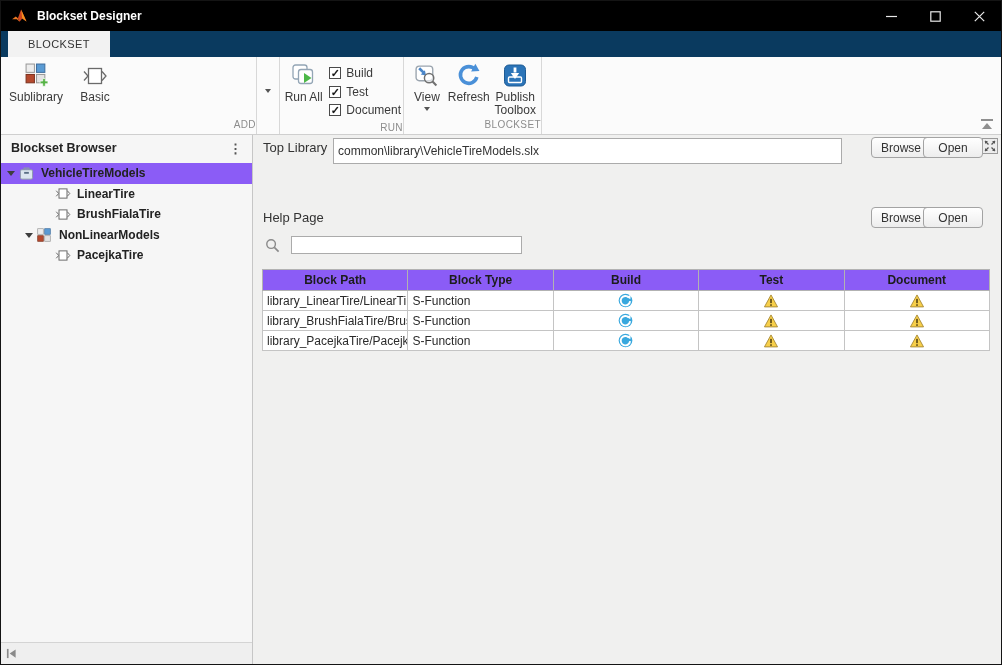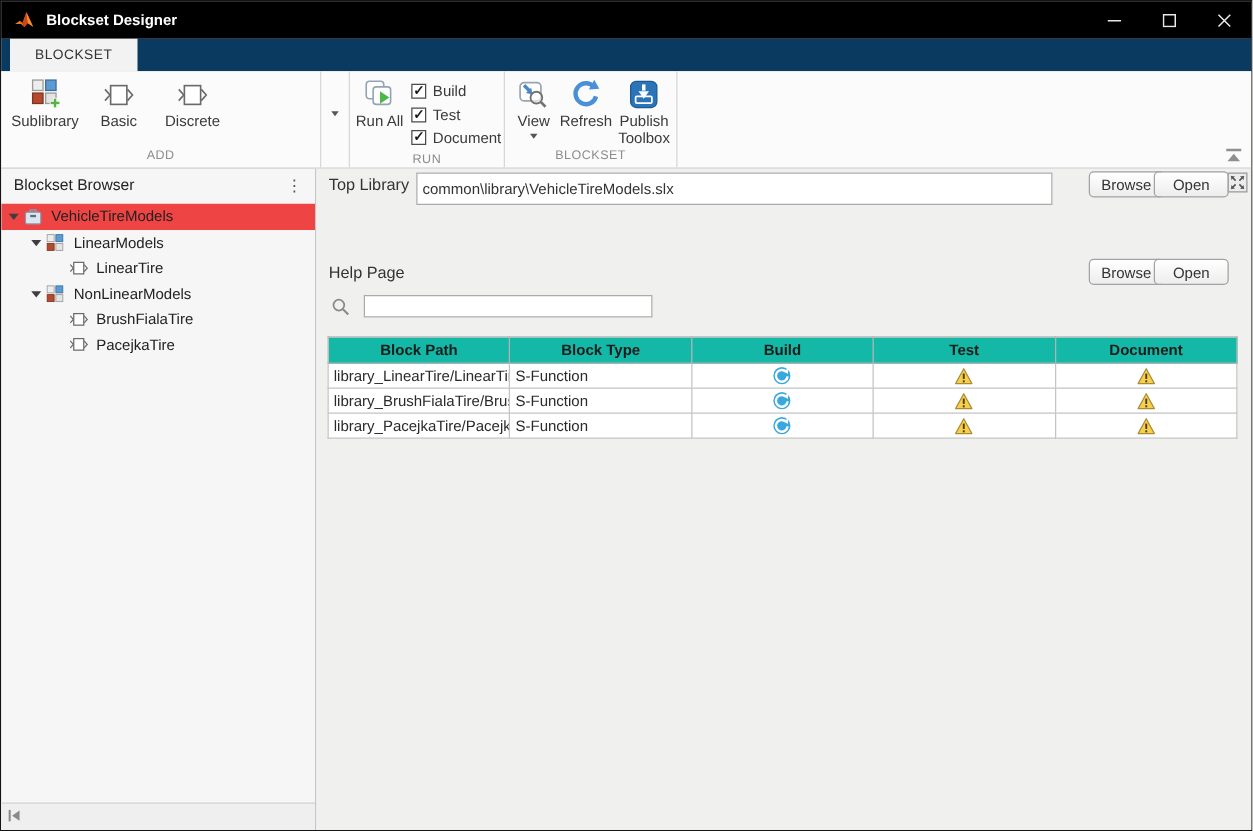"Discrete" div.tbtn { html: <div> <span> <svg> <path></path> <rect></rect> <path></path> </svg> </span> <span>Discrete</span> </div> -> none }
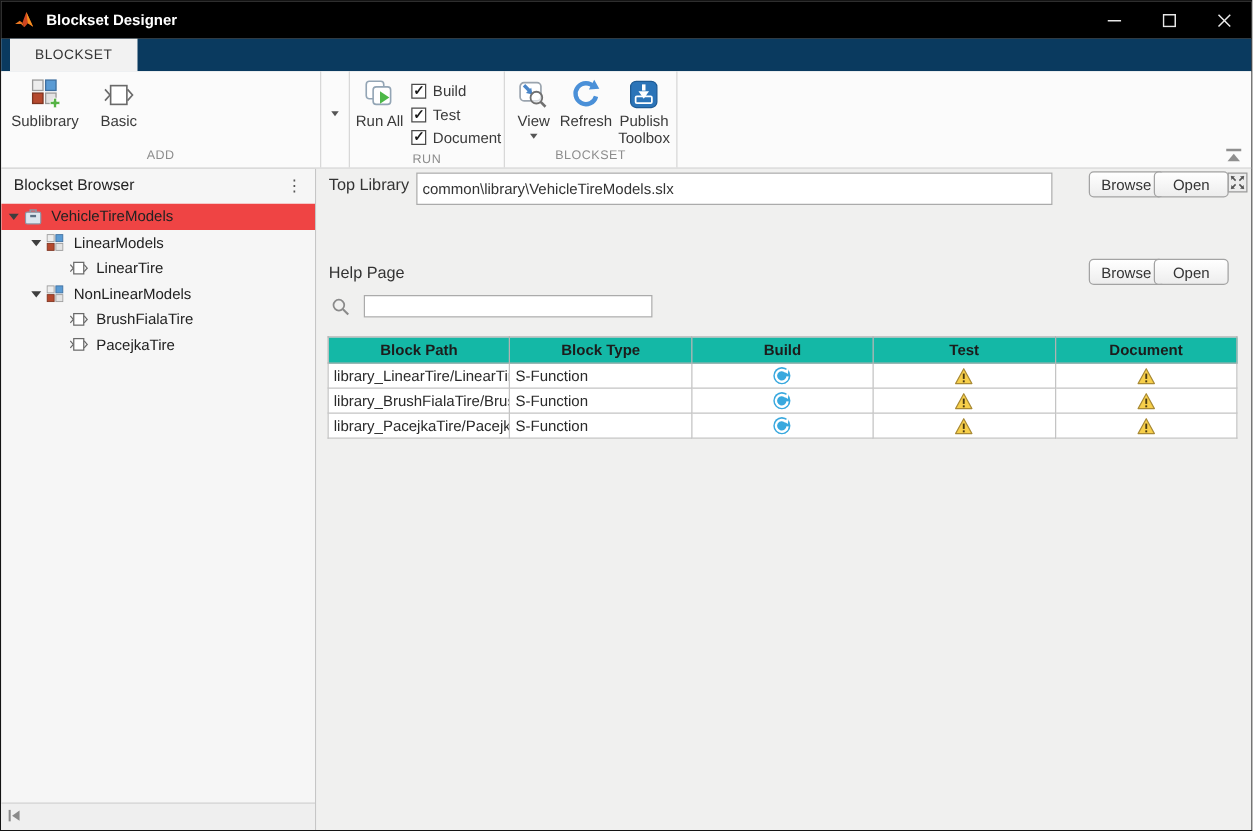"ADD" .slabel { text-align: center -> right }
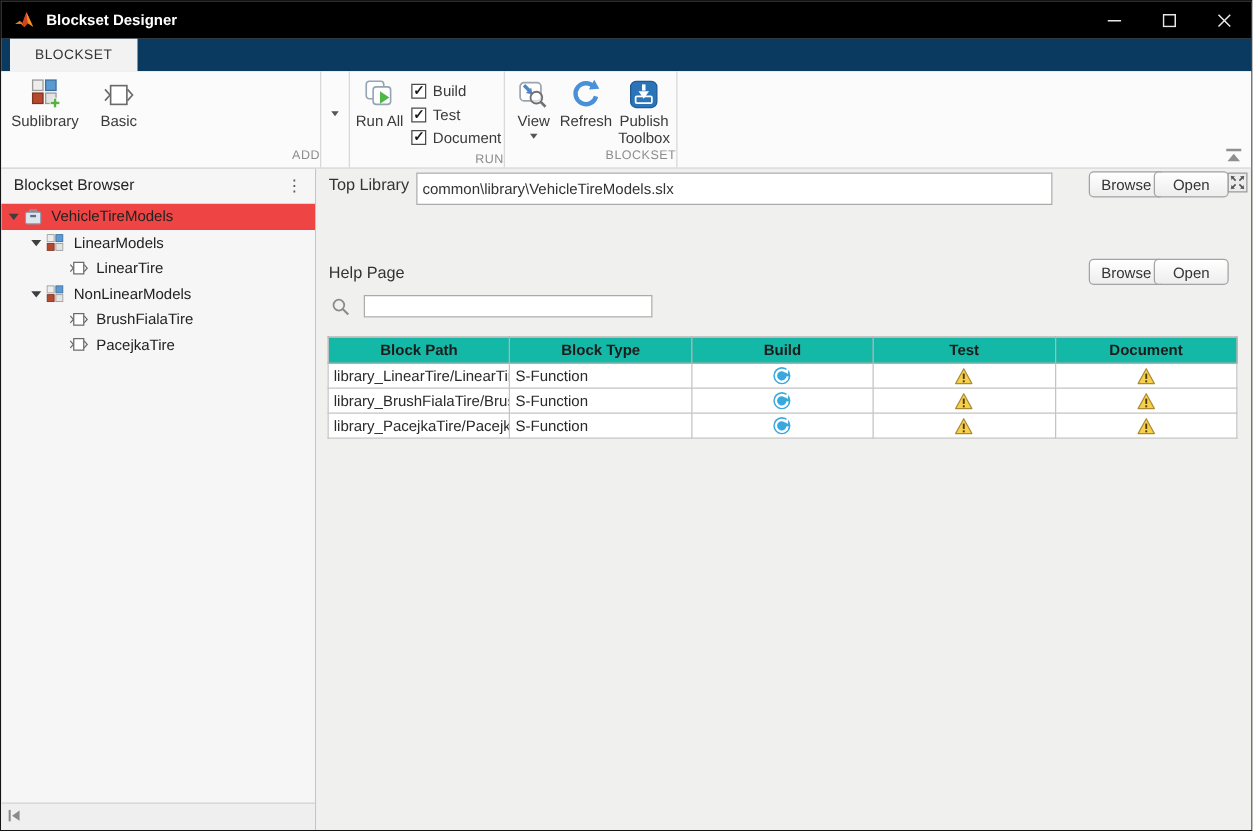"Blockset Browser" .leftpanel { font-weight: none -> bold }
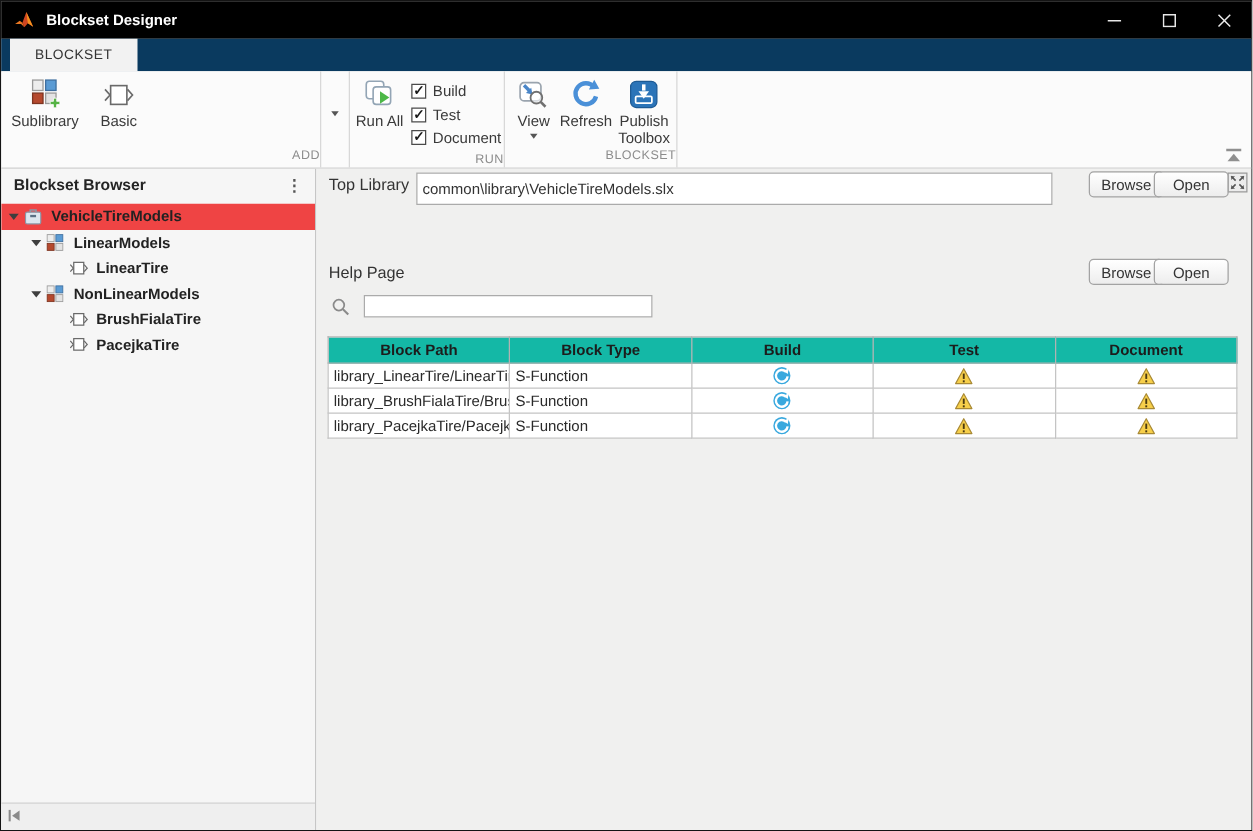"VehicleTireModels" .trow.selected { background: #ef4444 -> #8b5cf6 }
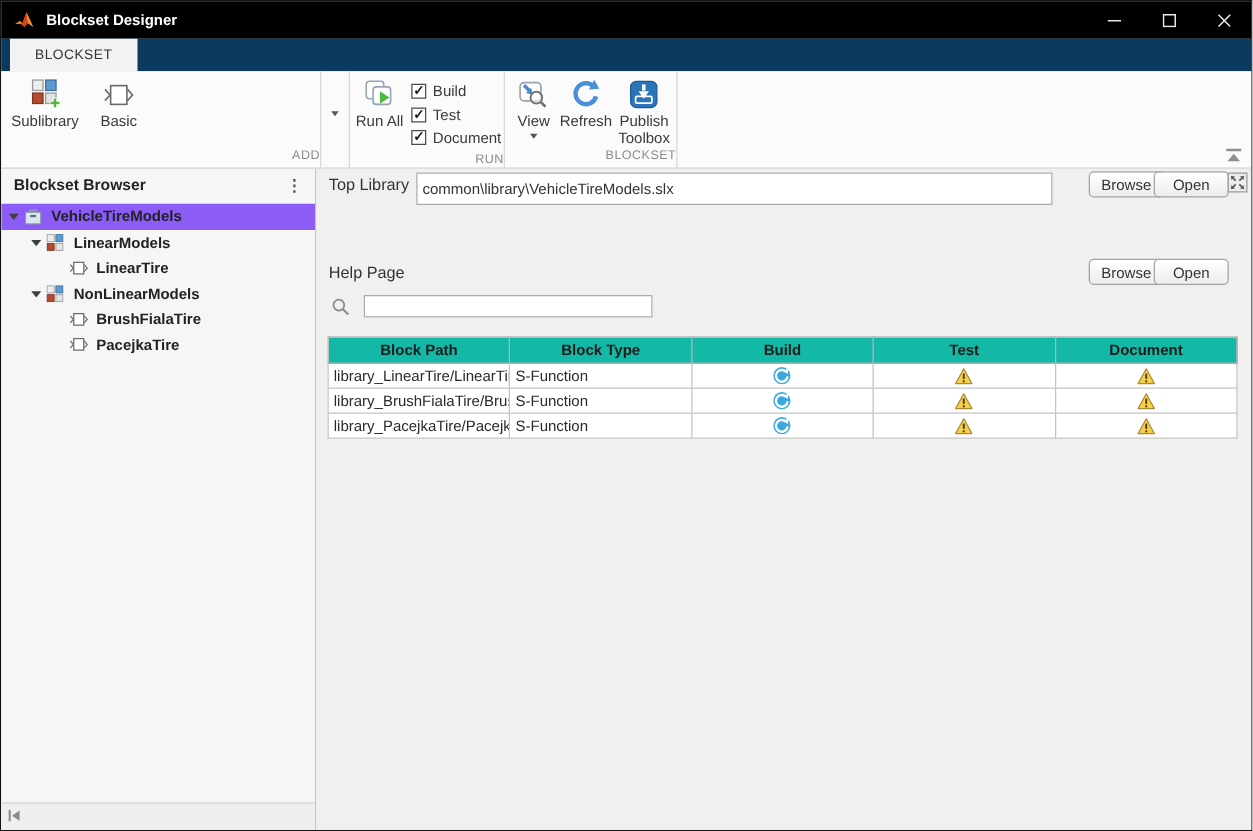"LinearModels" div.trow { html: <div> <span></span> <span> <svg> <rect></rect> <rect></rect> <rect></rect> <rect></rect> </svg> </span> <span>LinearModels</span> </div> -> none }
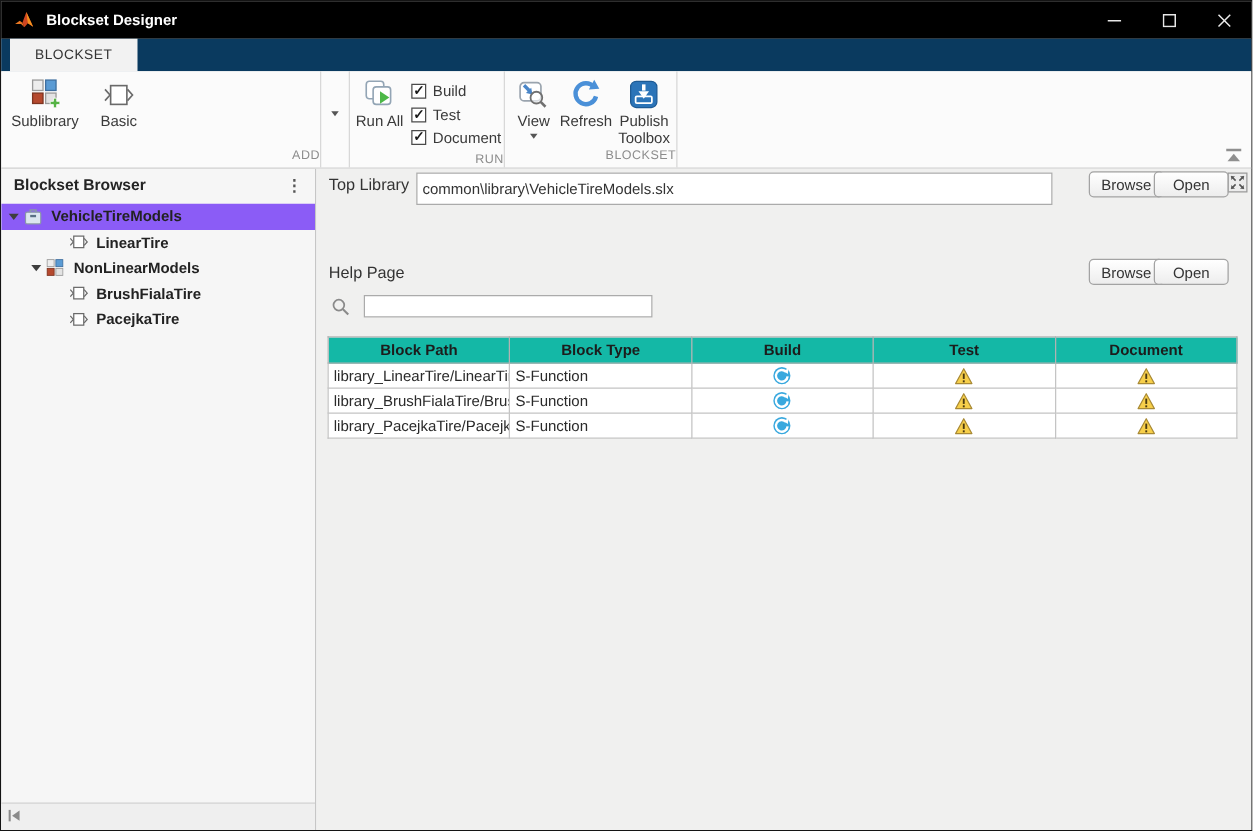"NonLinearModels" div.trow { order: before "BrushFialaTire" -> after "BrushFialaTire" }
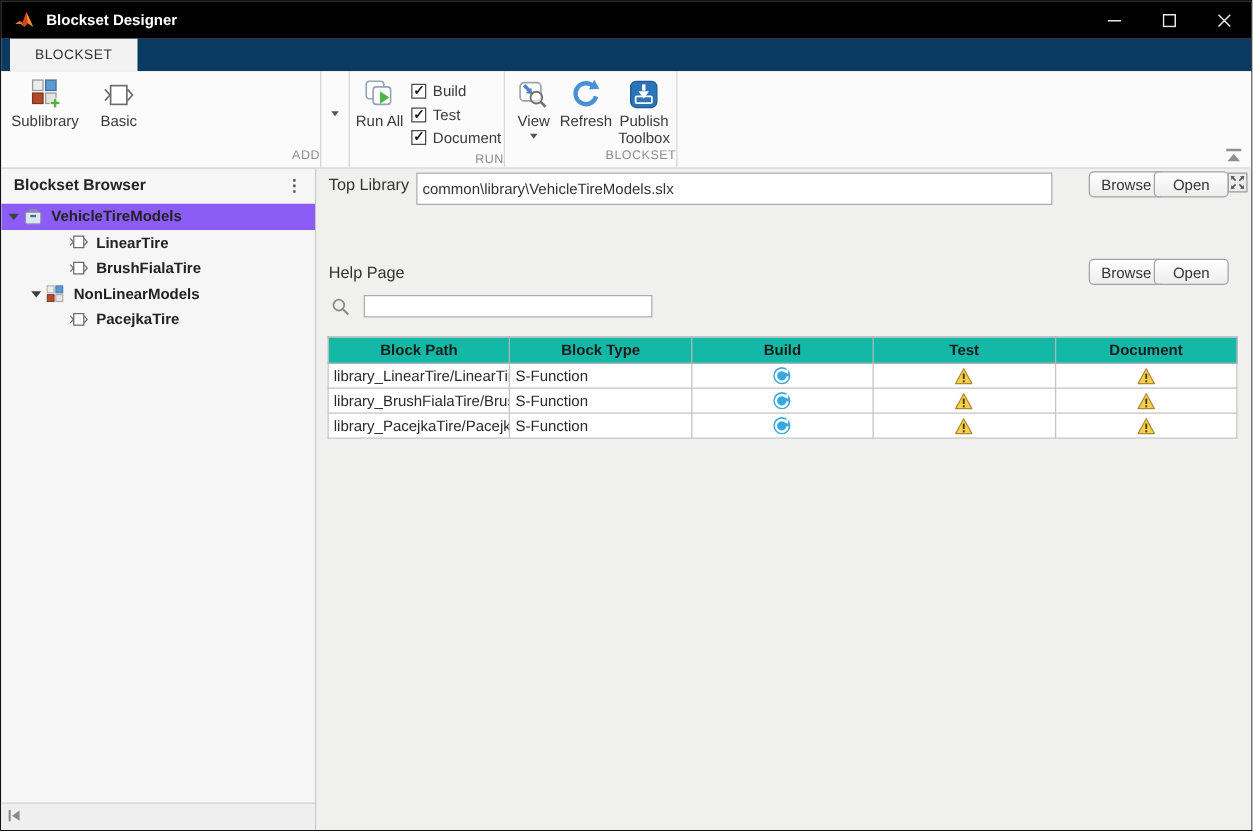"Block Path" table.blocks th { background: #14b8a6 -> #8b5cf6 }
